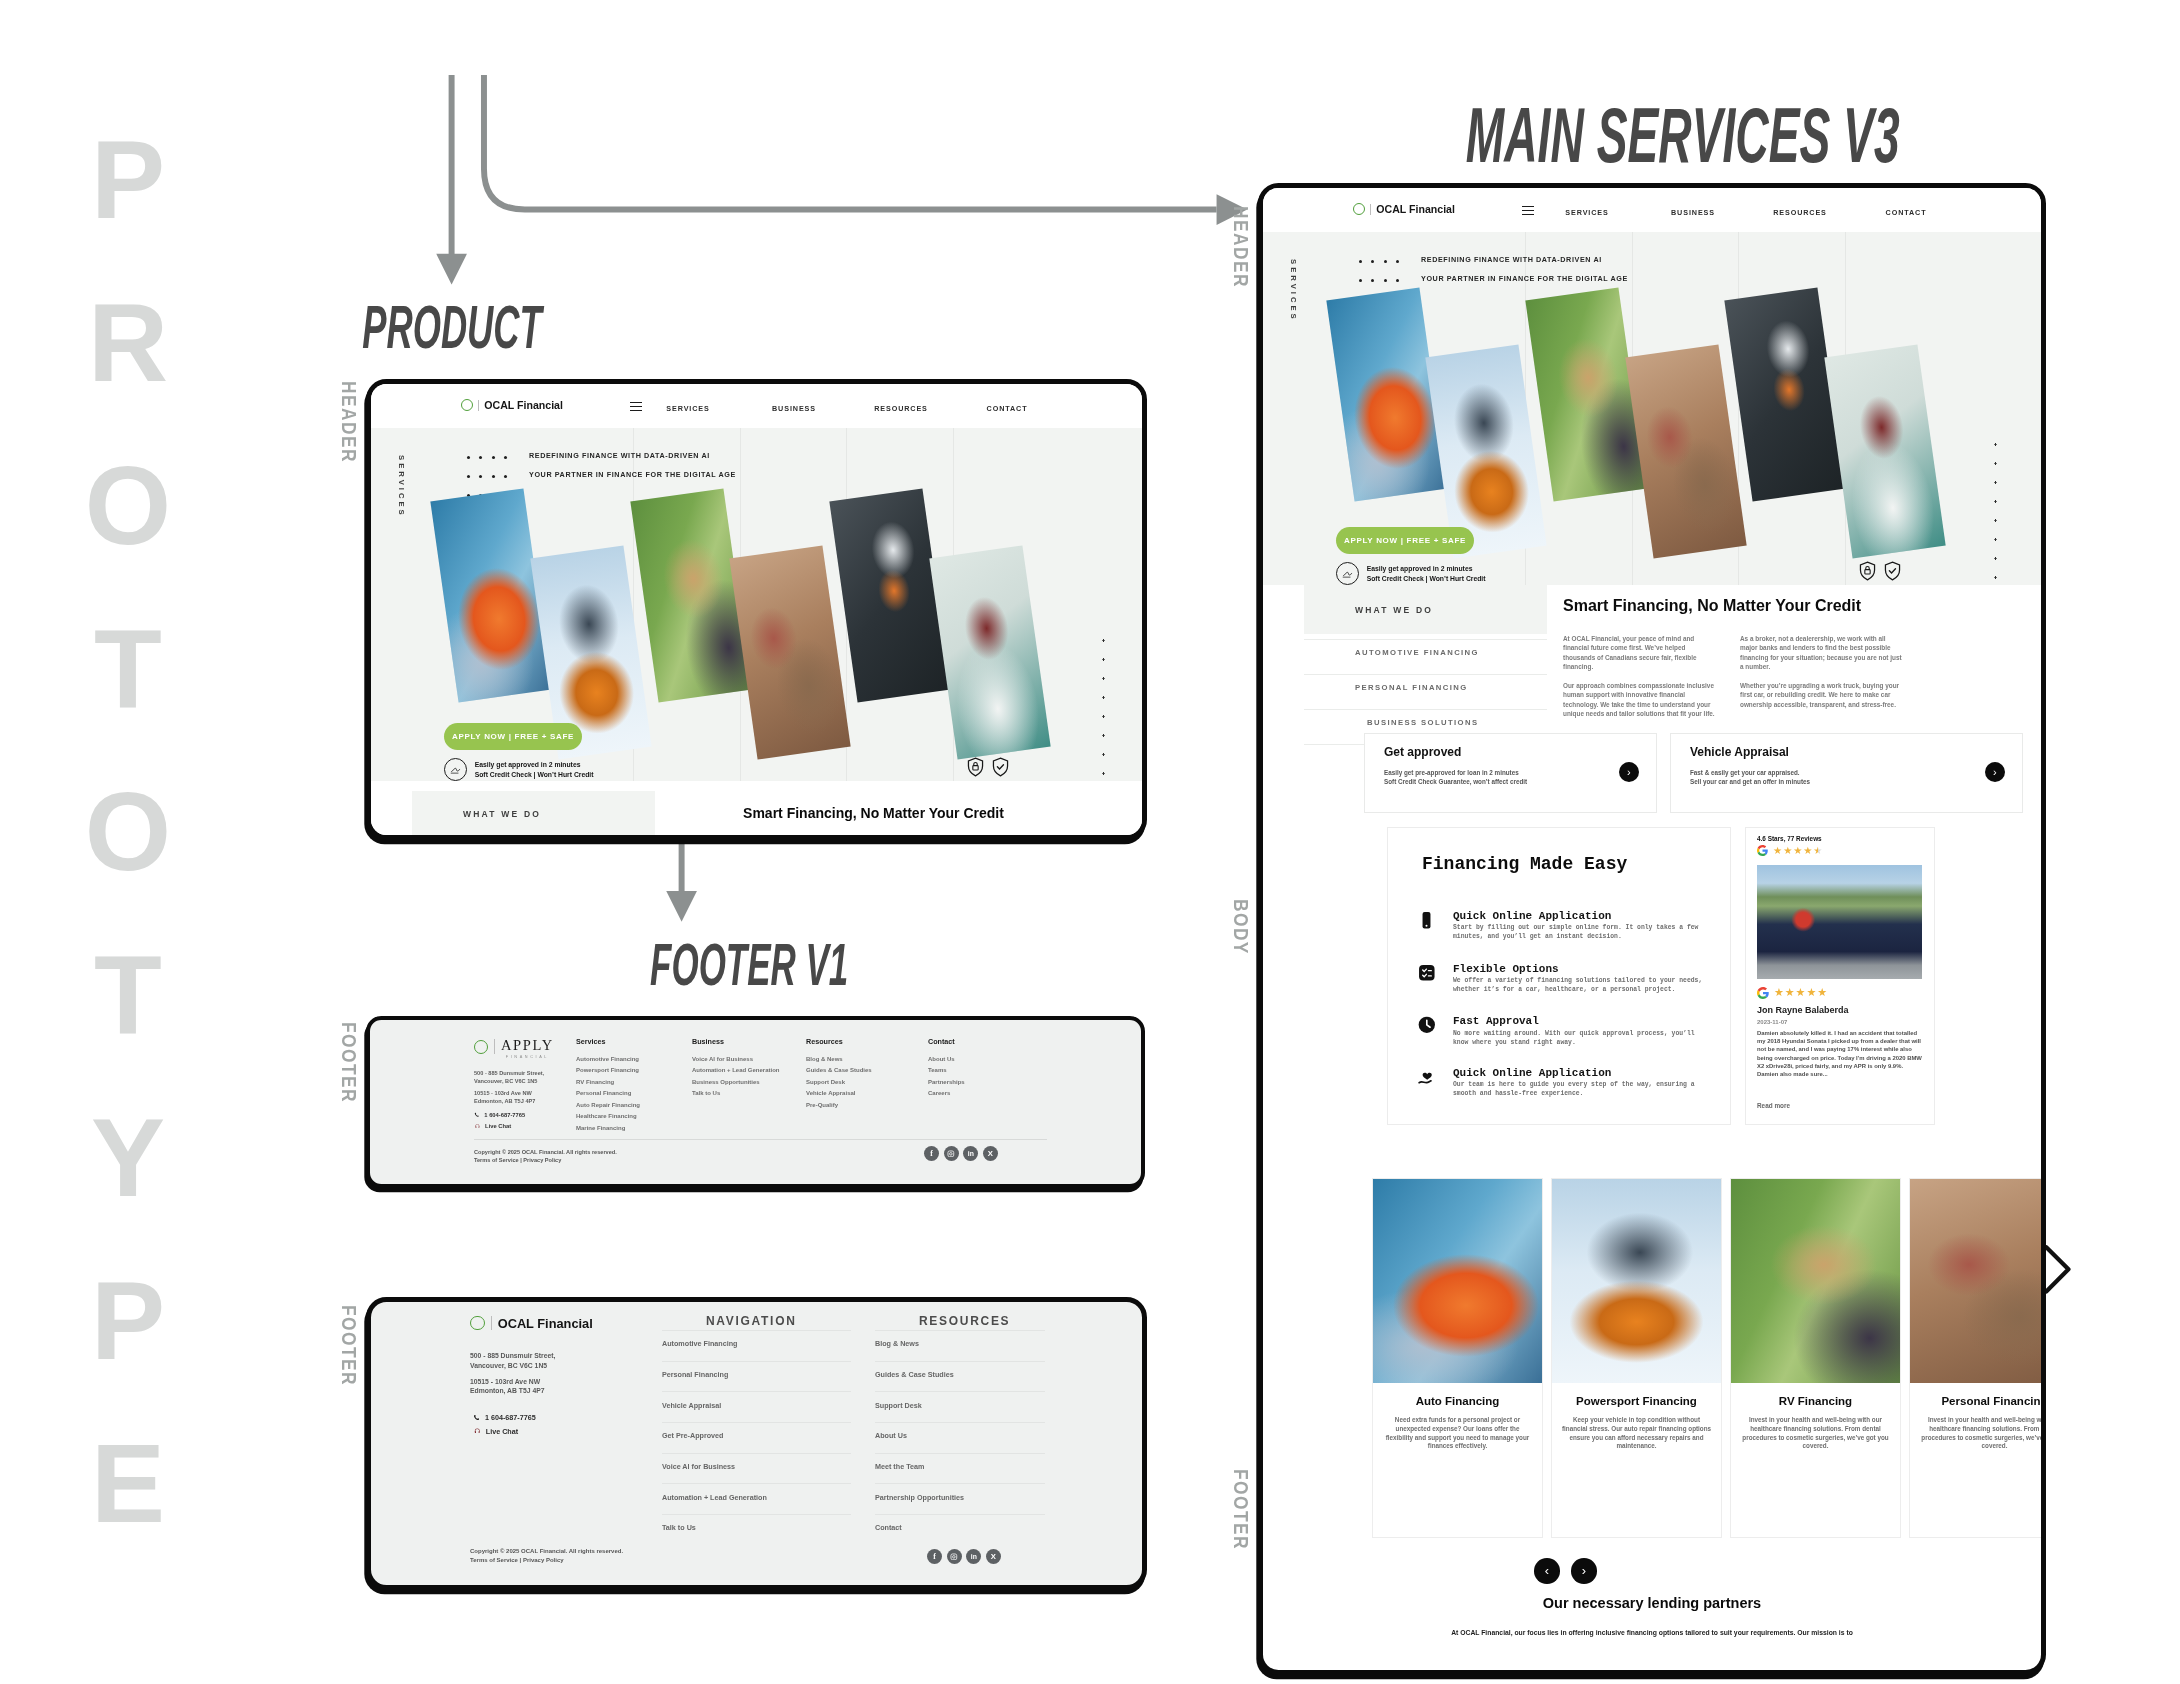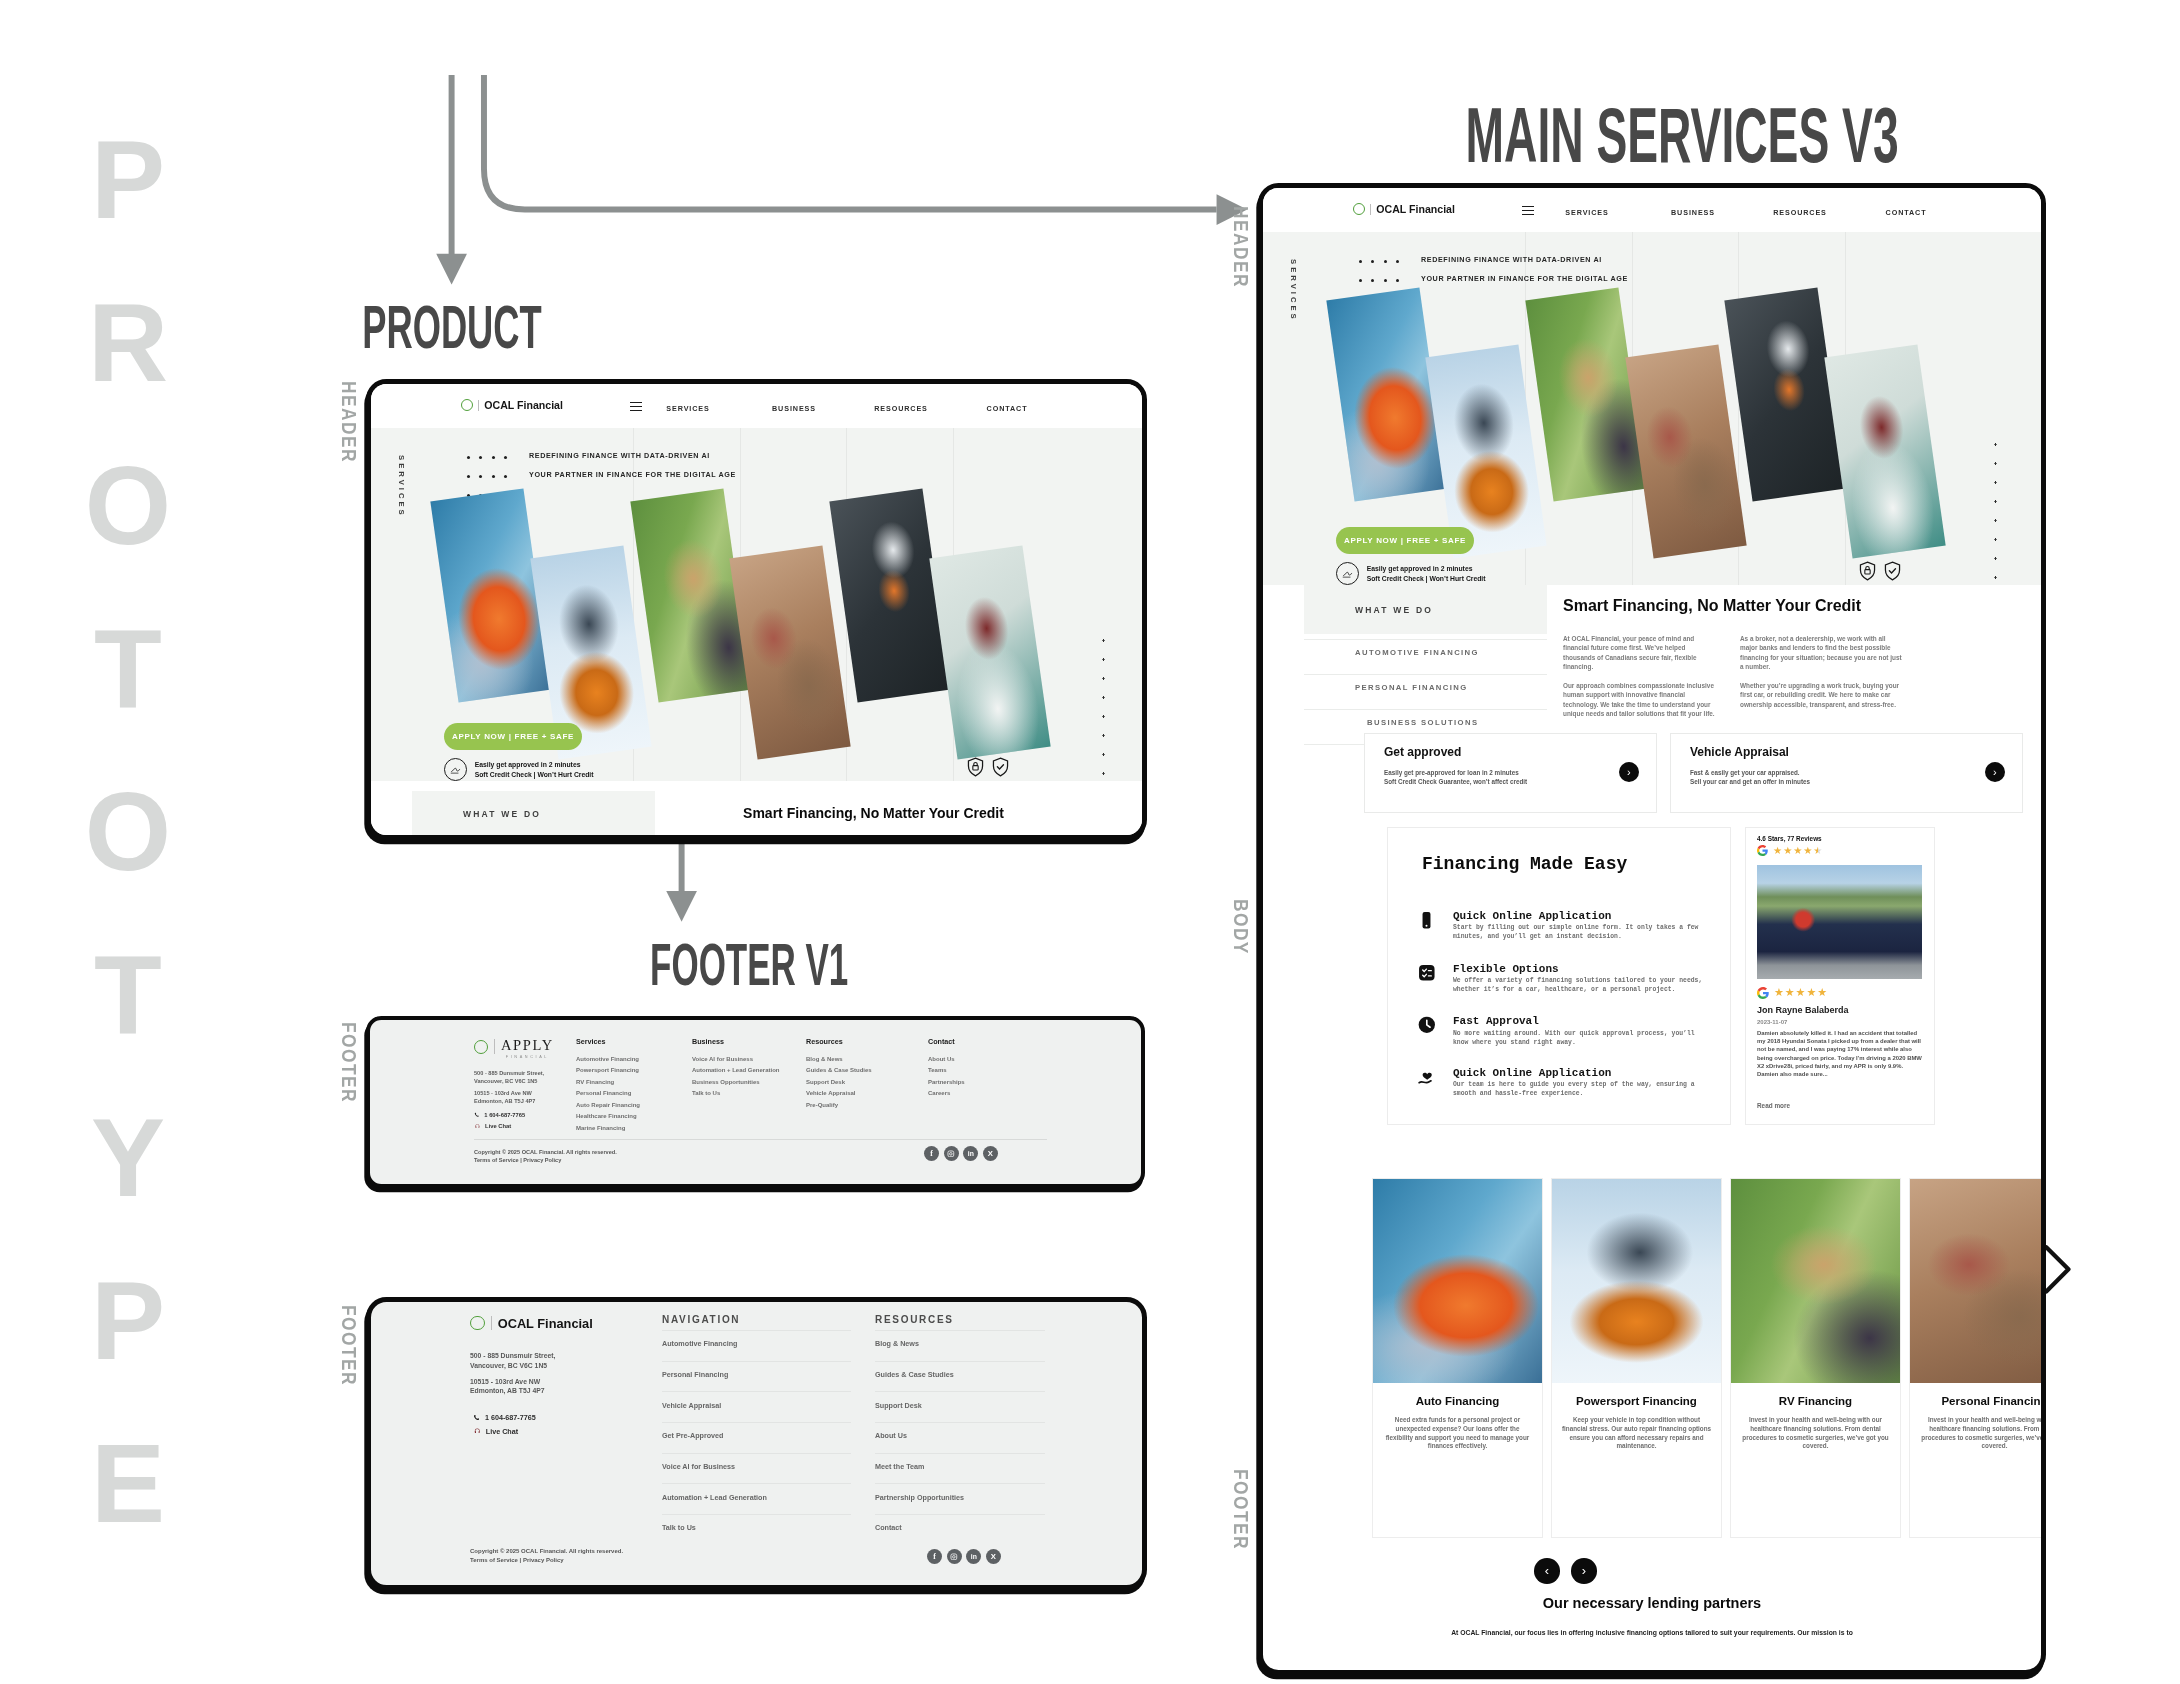"MAIN SERVICES V3" .flow-title { font-style: none -> italic }
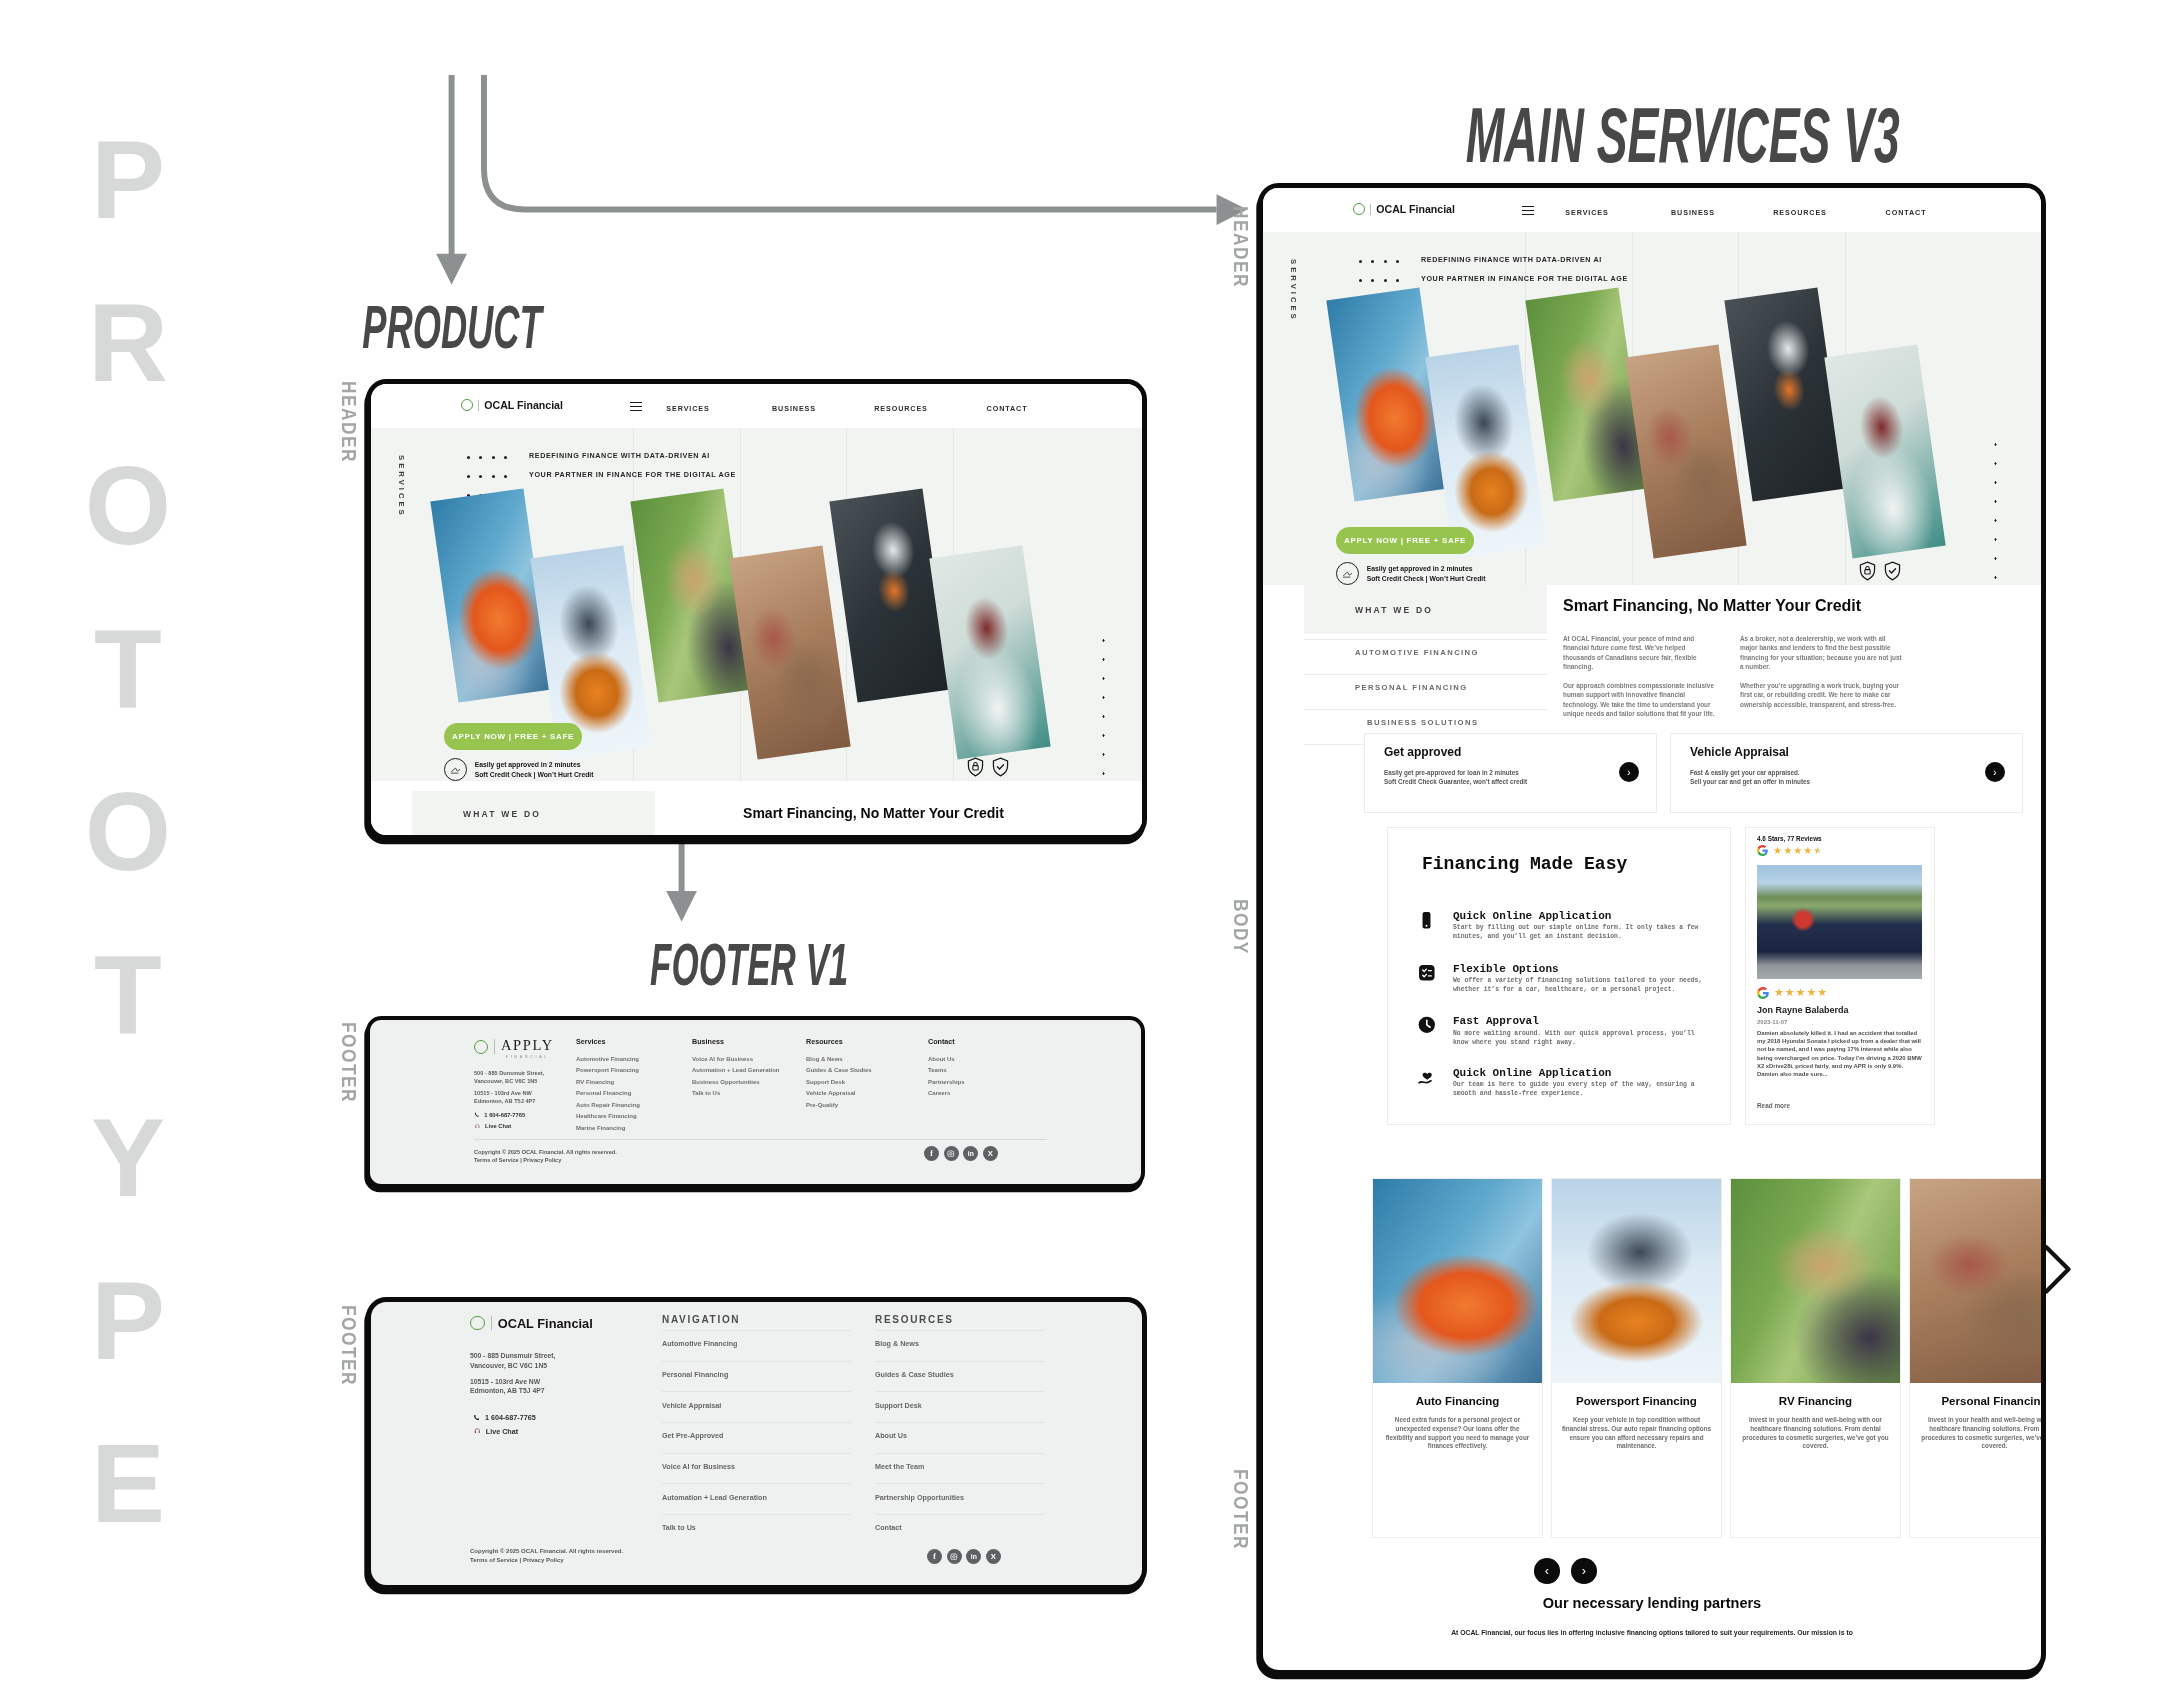"NAVIGATION" .f2colhead { font-size: 10px -> 12px; margin-left: none -> 44px }
